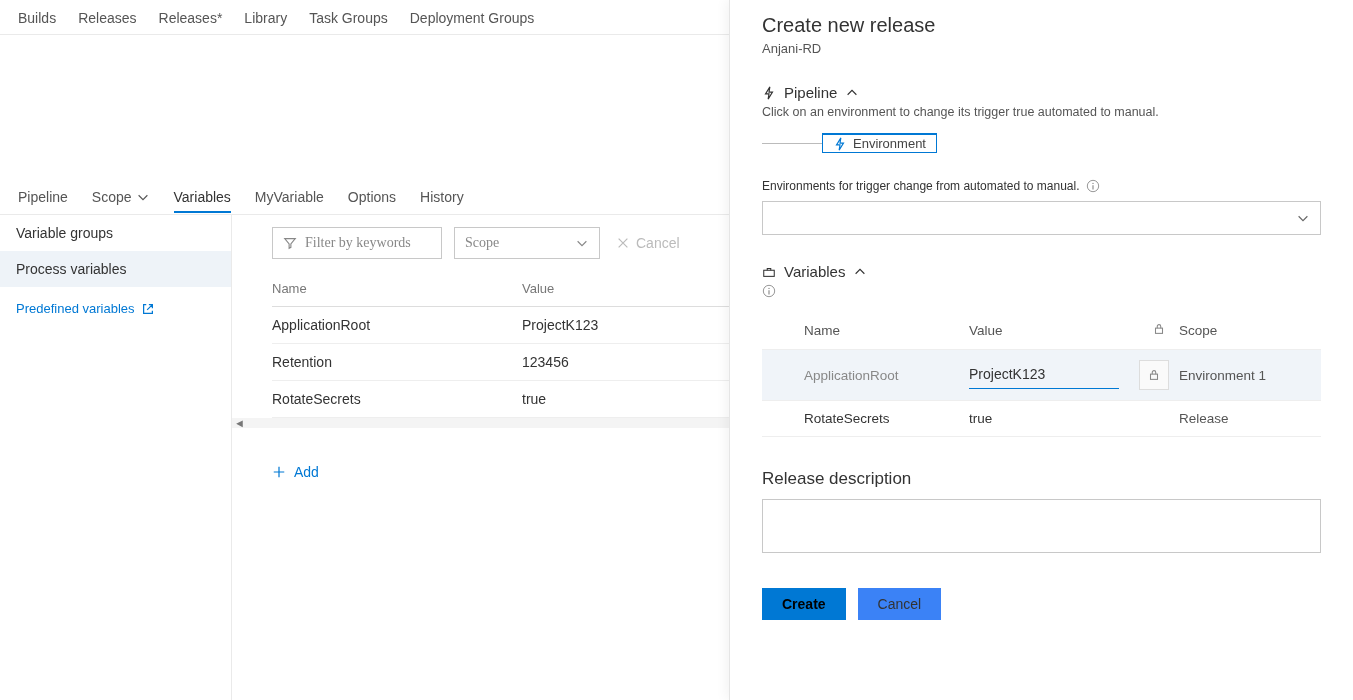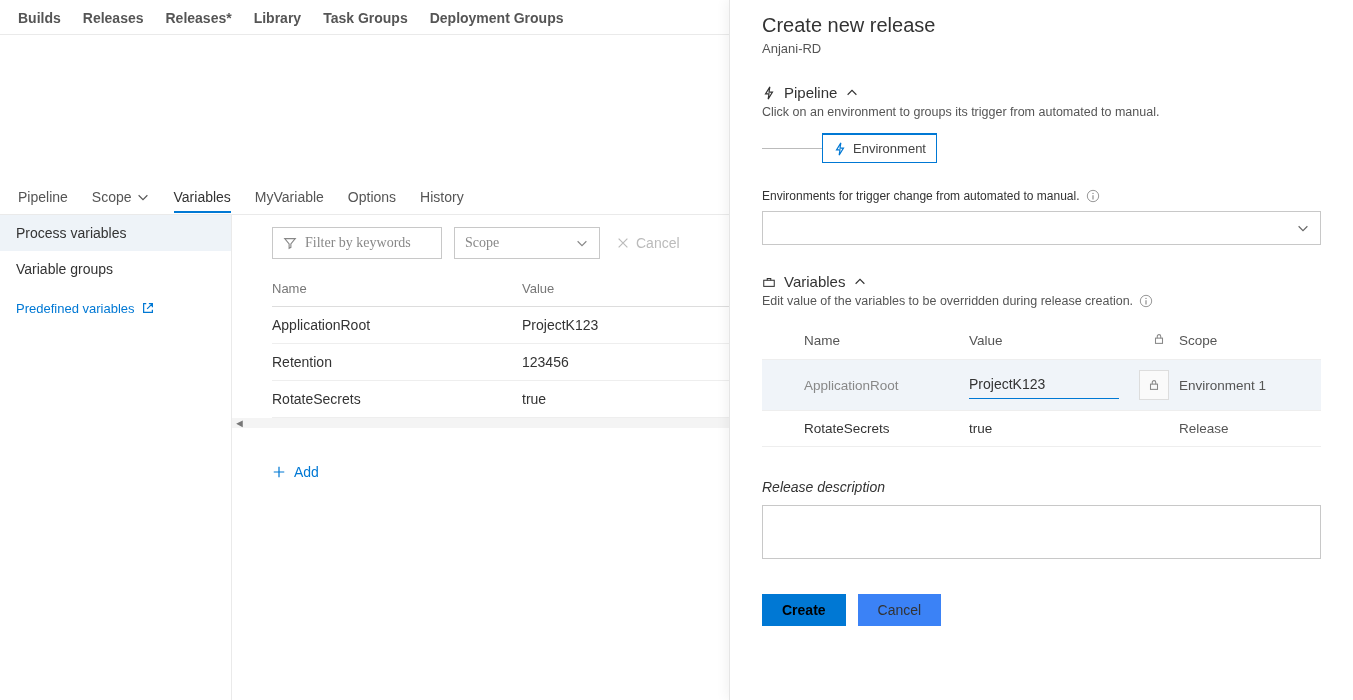"Builds" .top-nav span { font-weight: bold -> none }
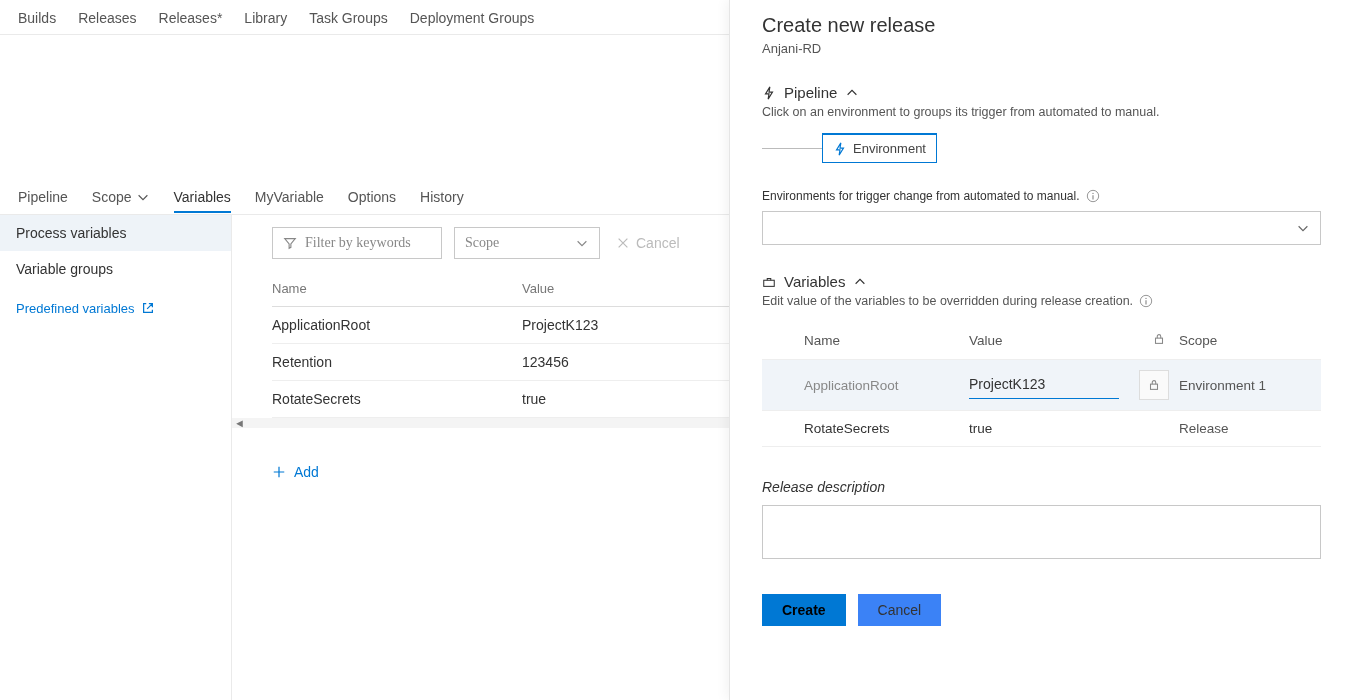"Click on an environment to" div.section-desc { text: groups its trigger from -> change its trigger true }
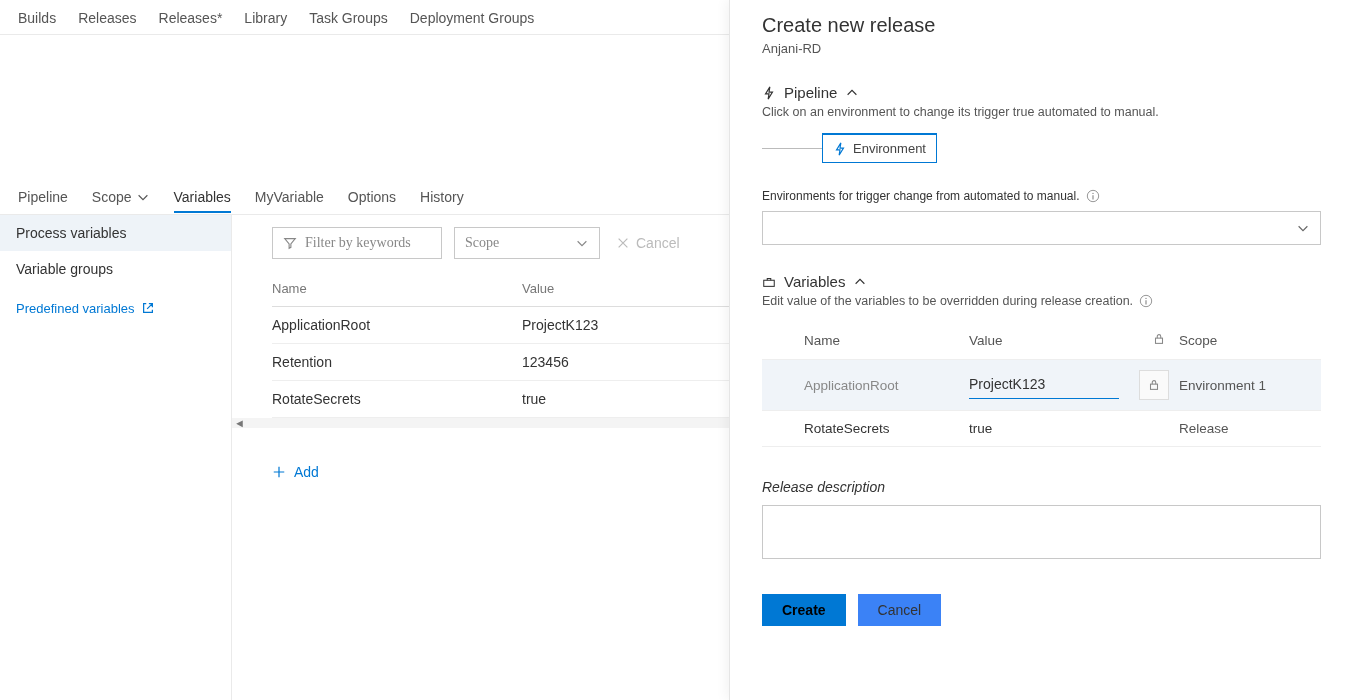"Environment" .env-card { height: 30px -> 20px }
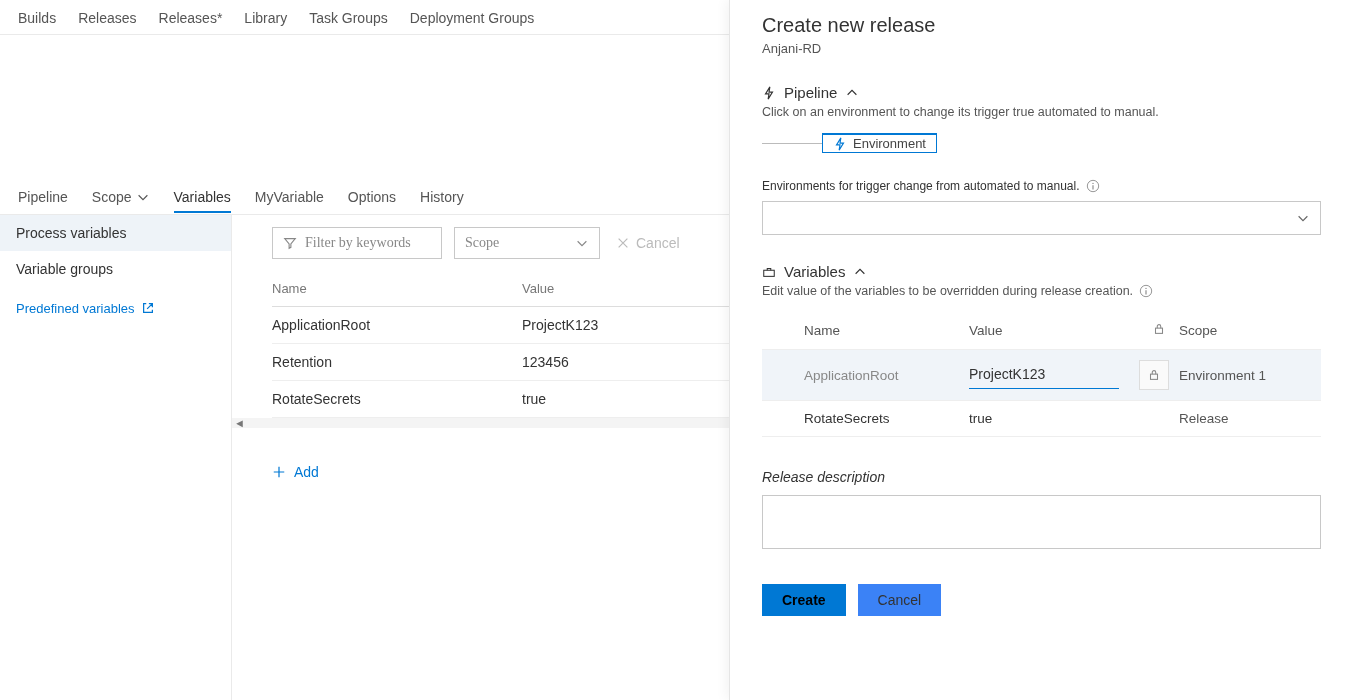"Process variables" div.left-item { order: before "Variable groups" -> after "Variable groups" }
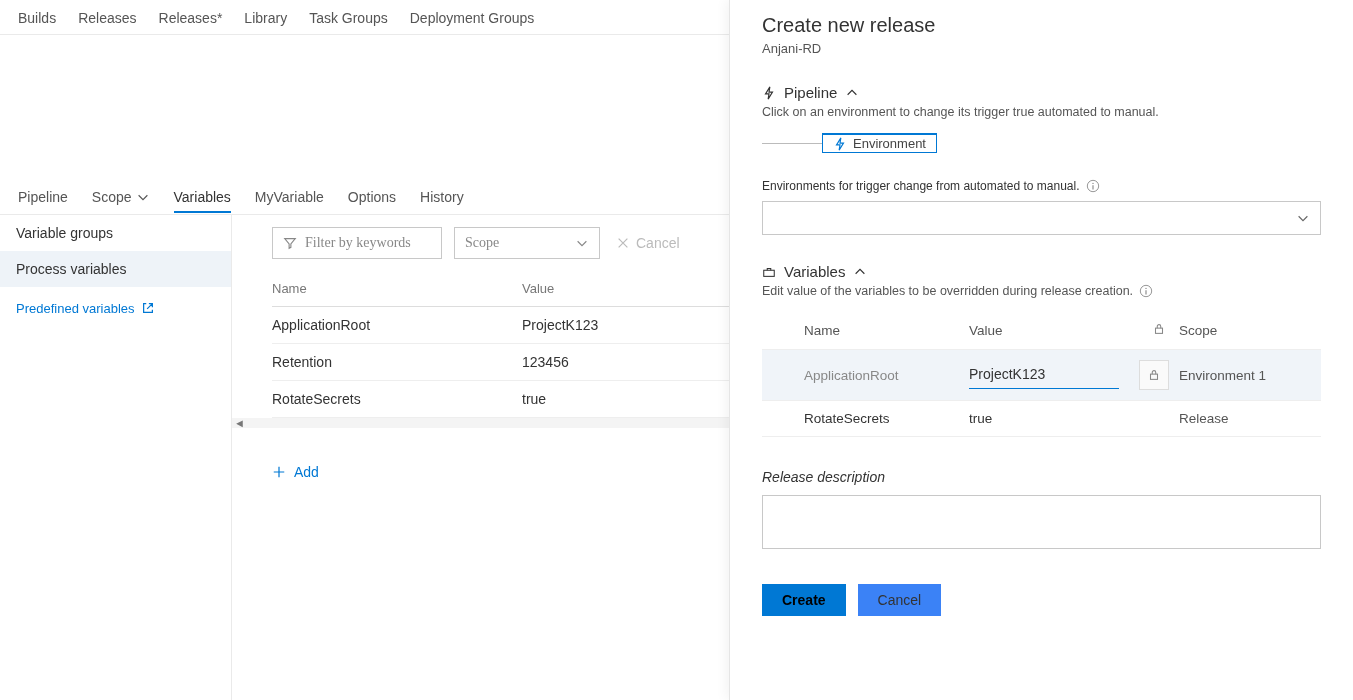"Edit value of the variables" span { html: <span>Edit value of the variables to be overridden during release creation.</span> -> none }
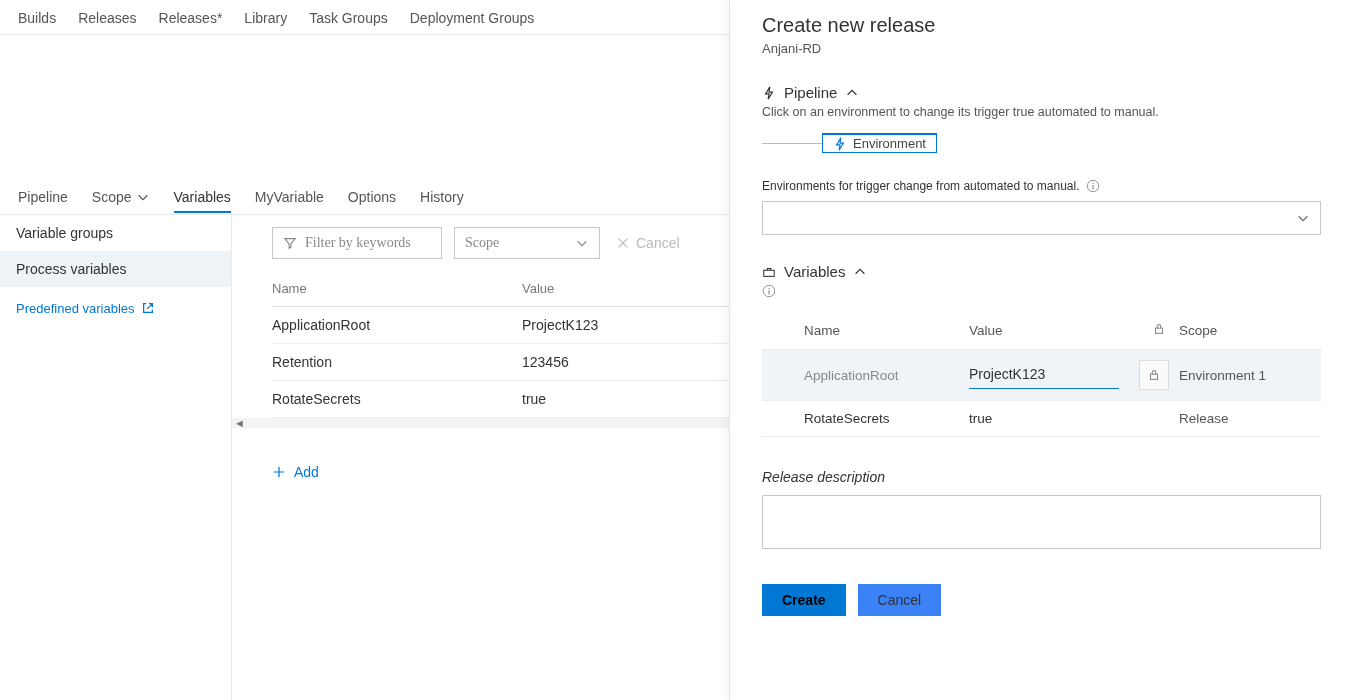"Predefined variables" .left-link { align-items: flex-start -> flex-end }
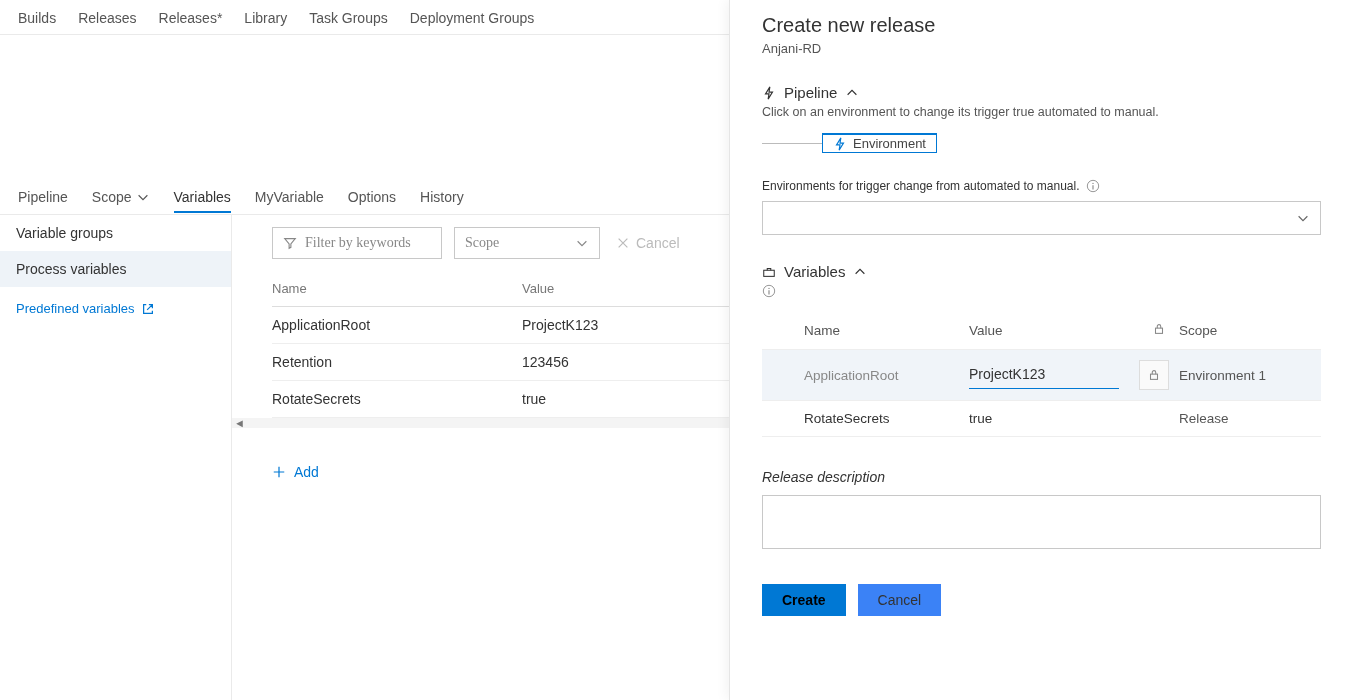"Release description" .desc-label { font-size: 14px -> 17px; font-style: italic -> none }
